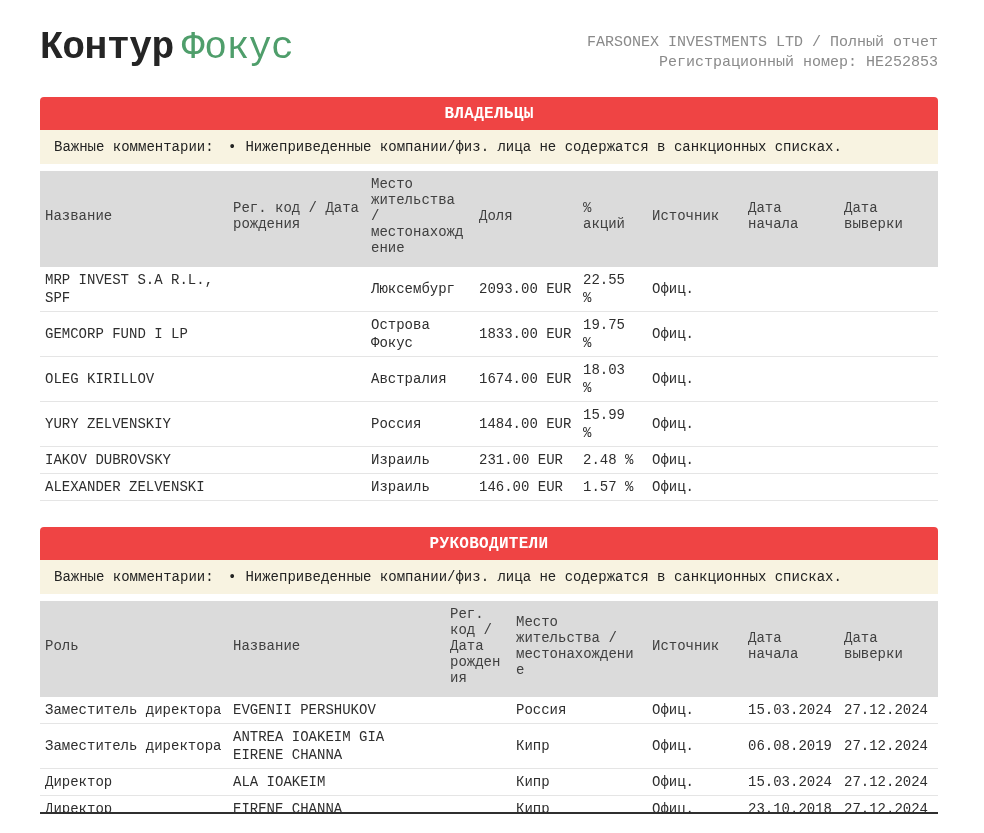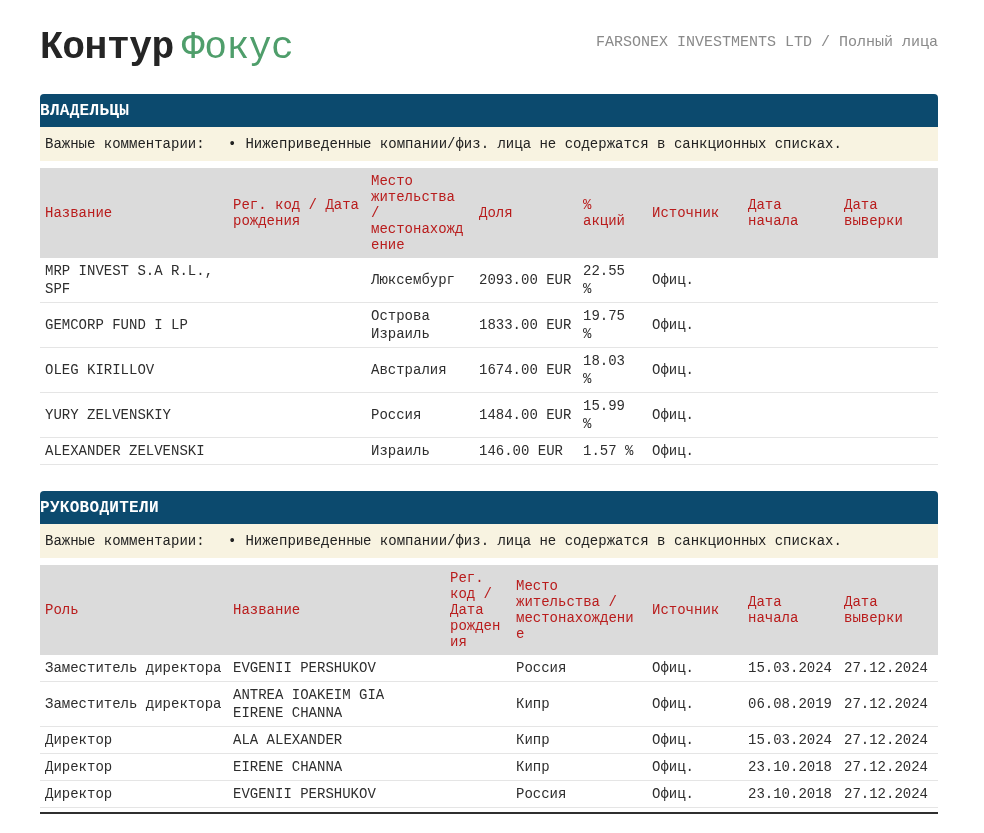"FARSONEX INVESTMENTS LTD / Полный" div { text: лица -> отчет }
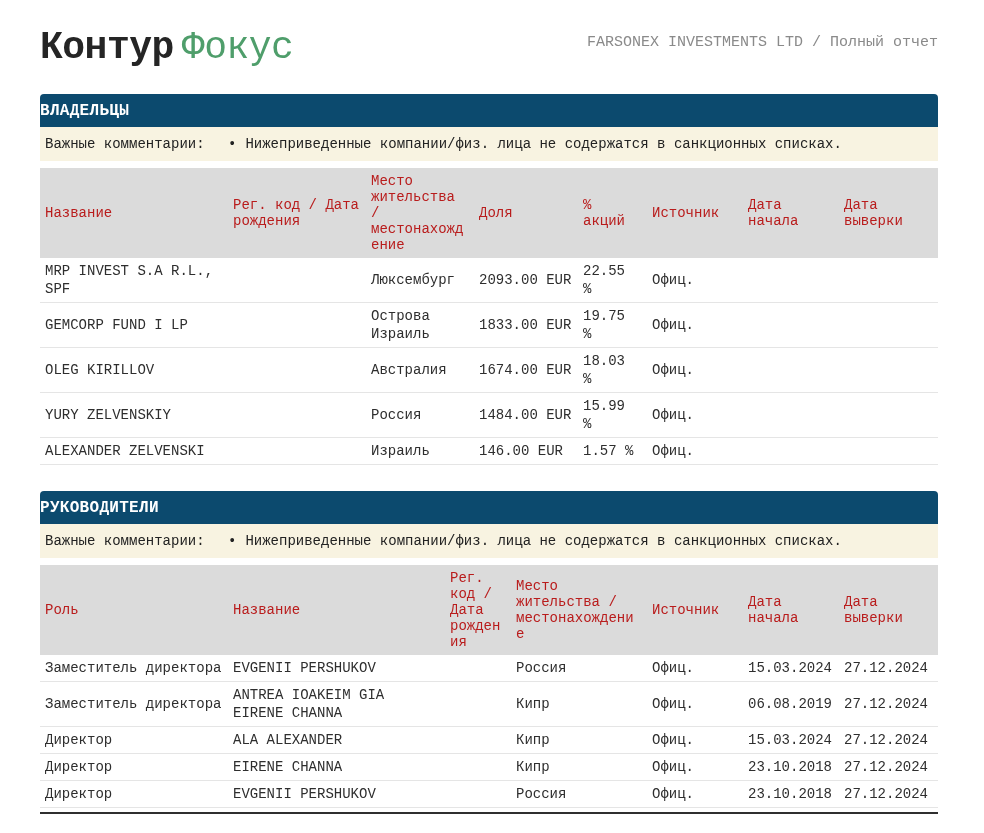"Регистрационный номер: HE252853" div { html: none -> <div>Регистрационный номер: HE252853</div> }
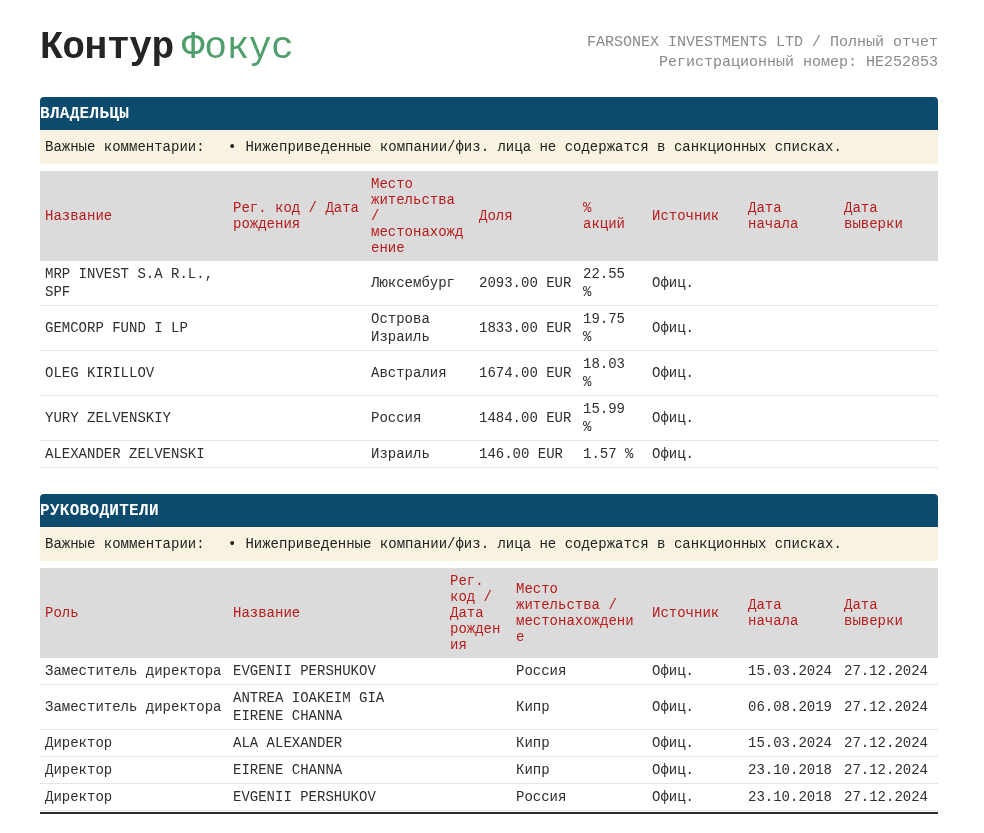"ВЛАДЕЛЬЦЫ" .section-bar { background: #0c4a6e -> #ef4444; justify-content: flex-start -> center }
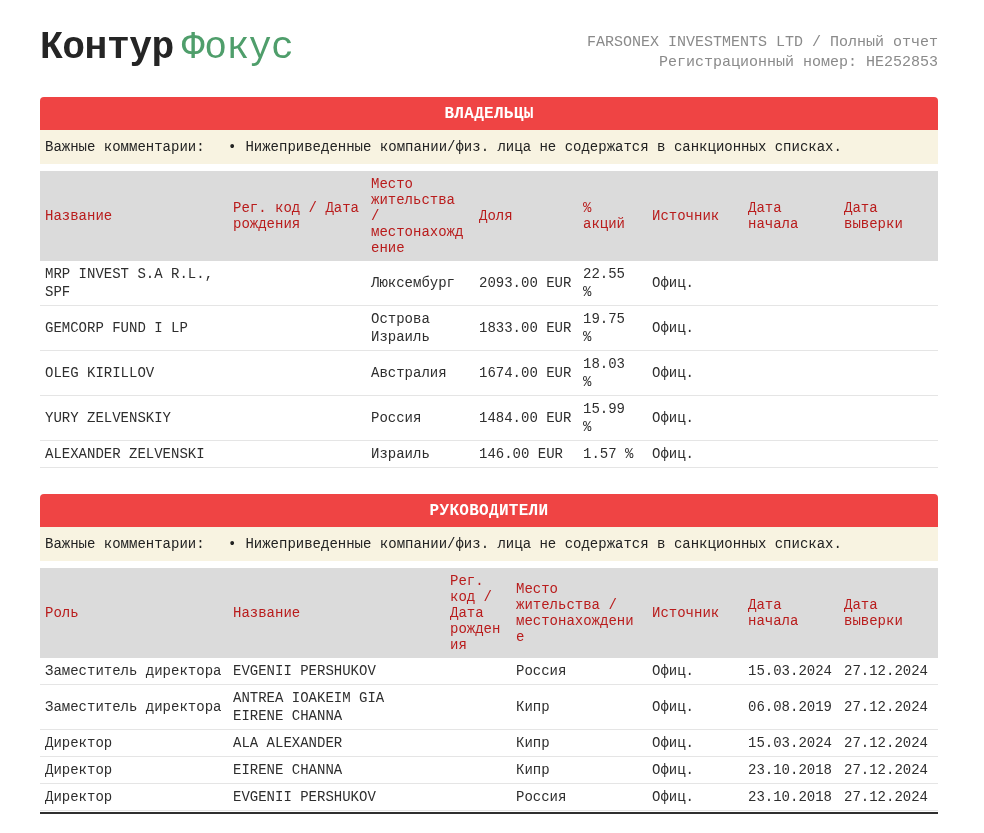"Важные комментарии:" .comment-label { padding-left: 5px -> 14px }
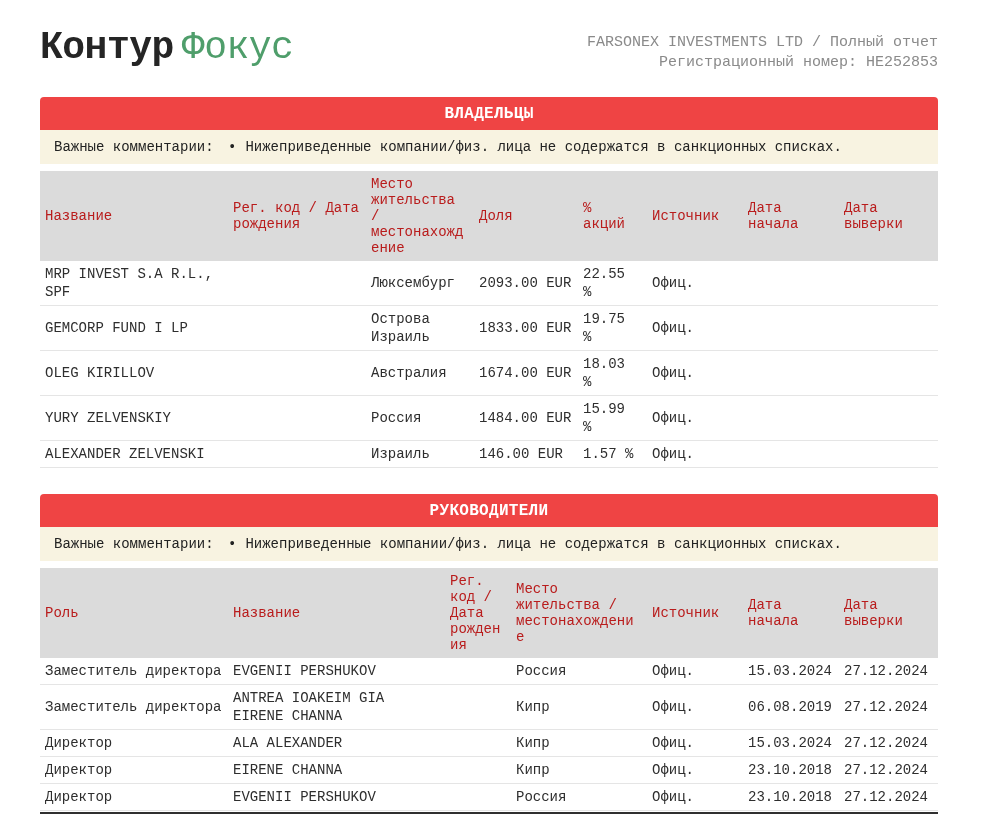"Место жительства / местонахождение" th { color: #b91c1c -> #404040; padding: 5px 6px 5px 5px -> 5px 6px 11px 5px }
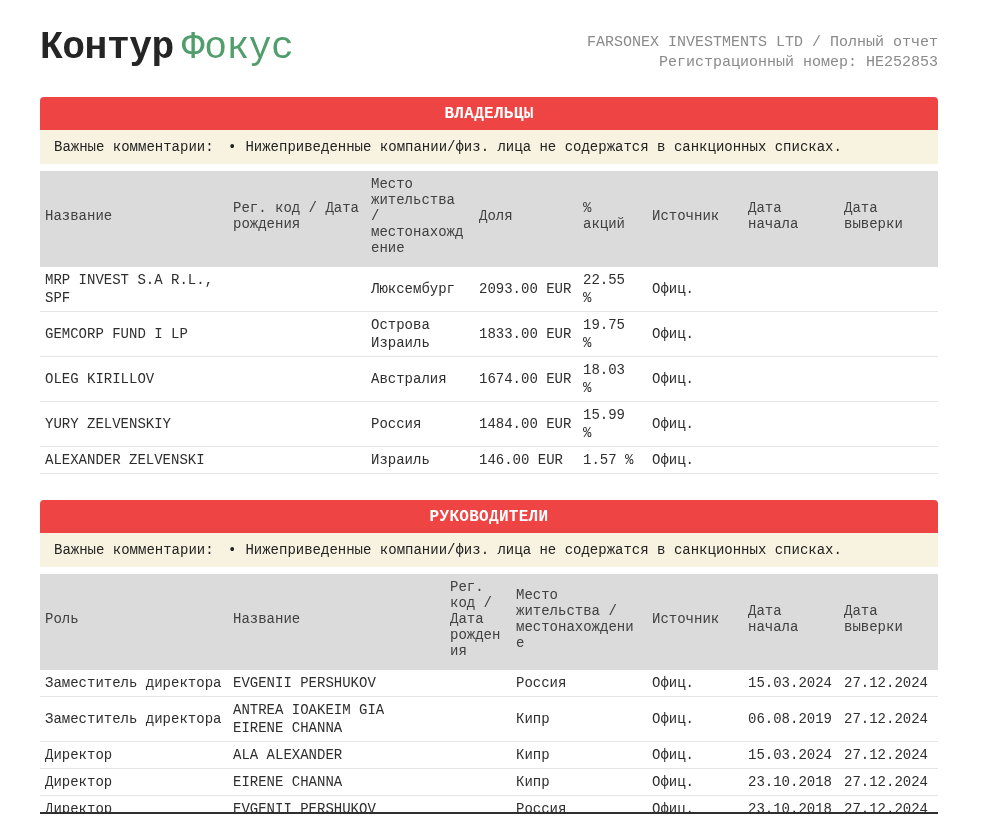"Острова Израиль" td { text: Израиль -> Фокус }
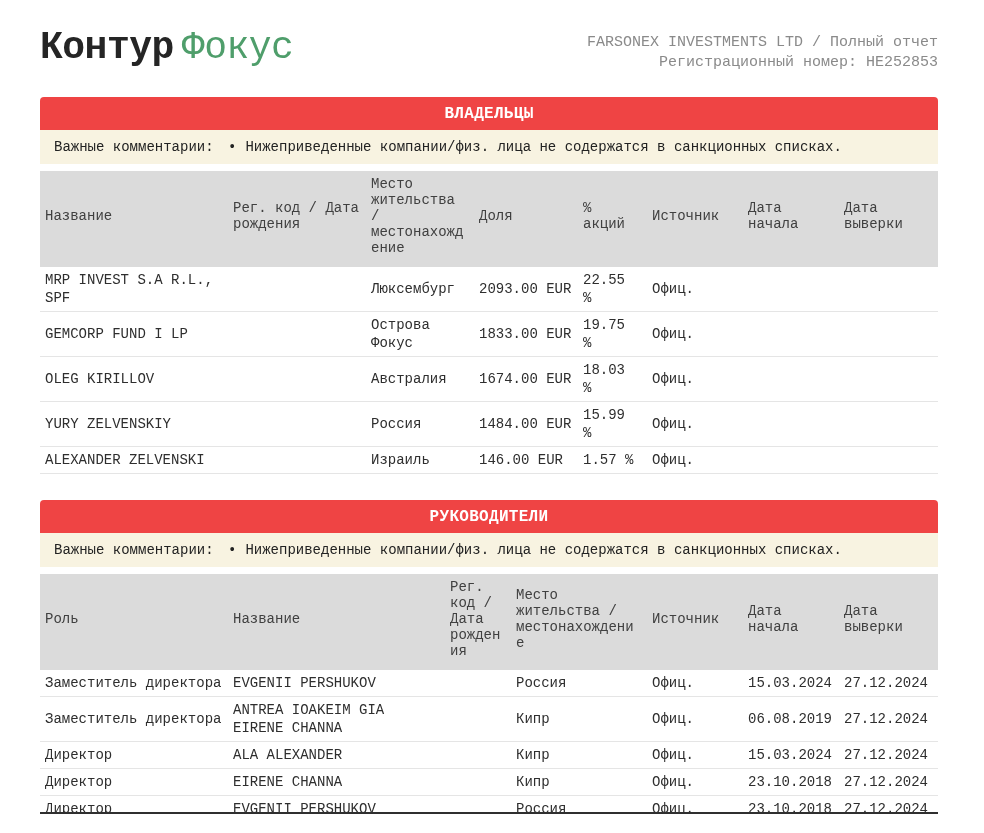"IAKOV DUBROVSKY" tr { html: none -> <tr> <td>IAKOV DUBROVSKY</td> <td></td> <td>Израиль</td> <td>231.00 EUR</td> <td>2.48 %</td> <td>Офиц.</td> <td></td> <td></td> </tr> }
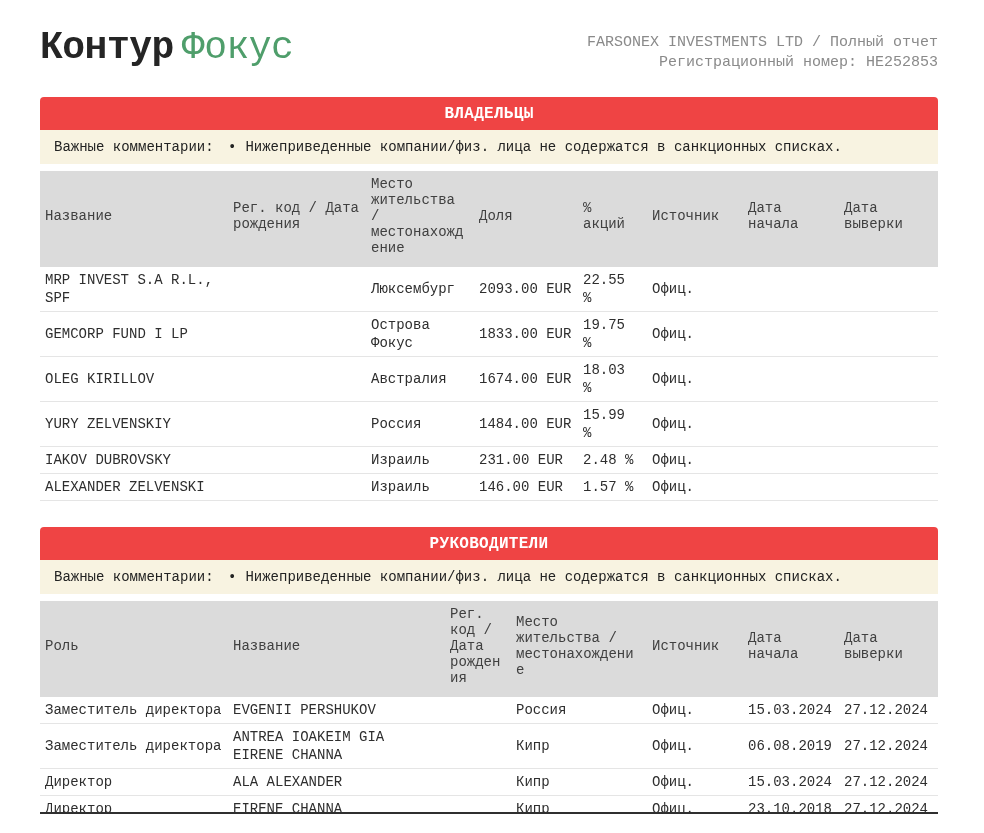"ALA ALEXANDER" td { text: ALEXANDER -> IOAKEIM }
